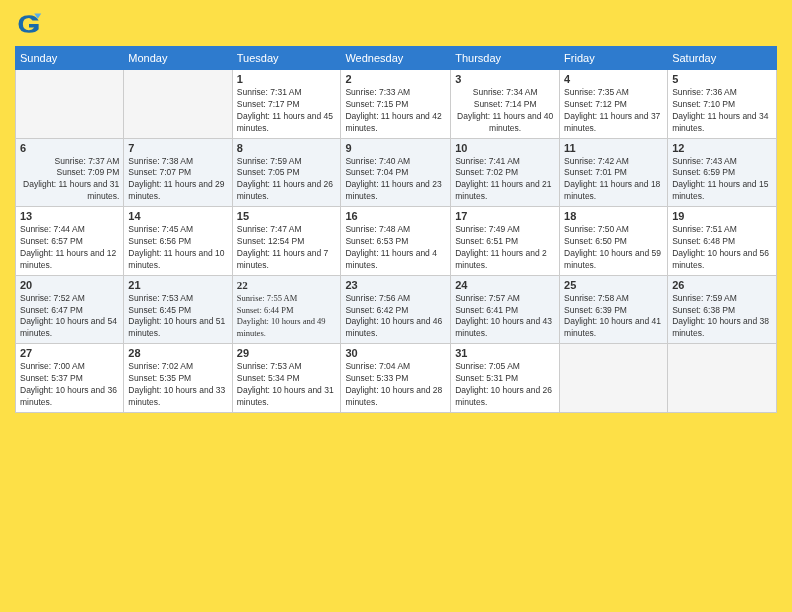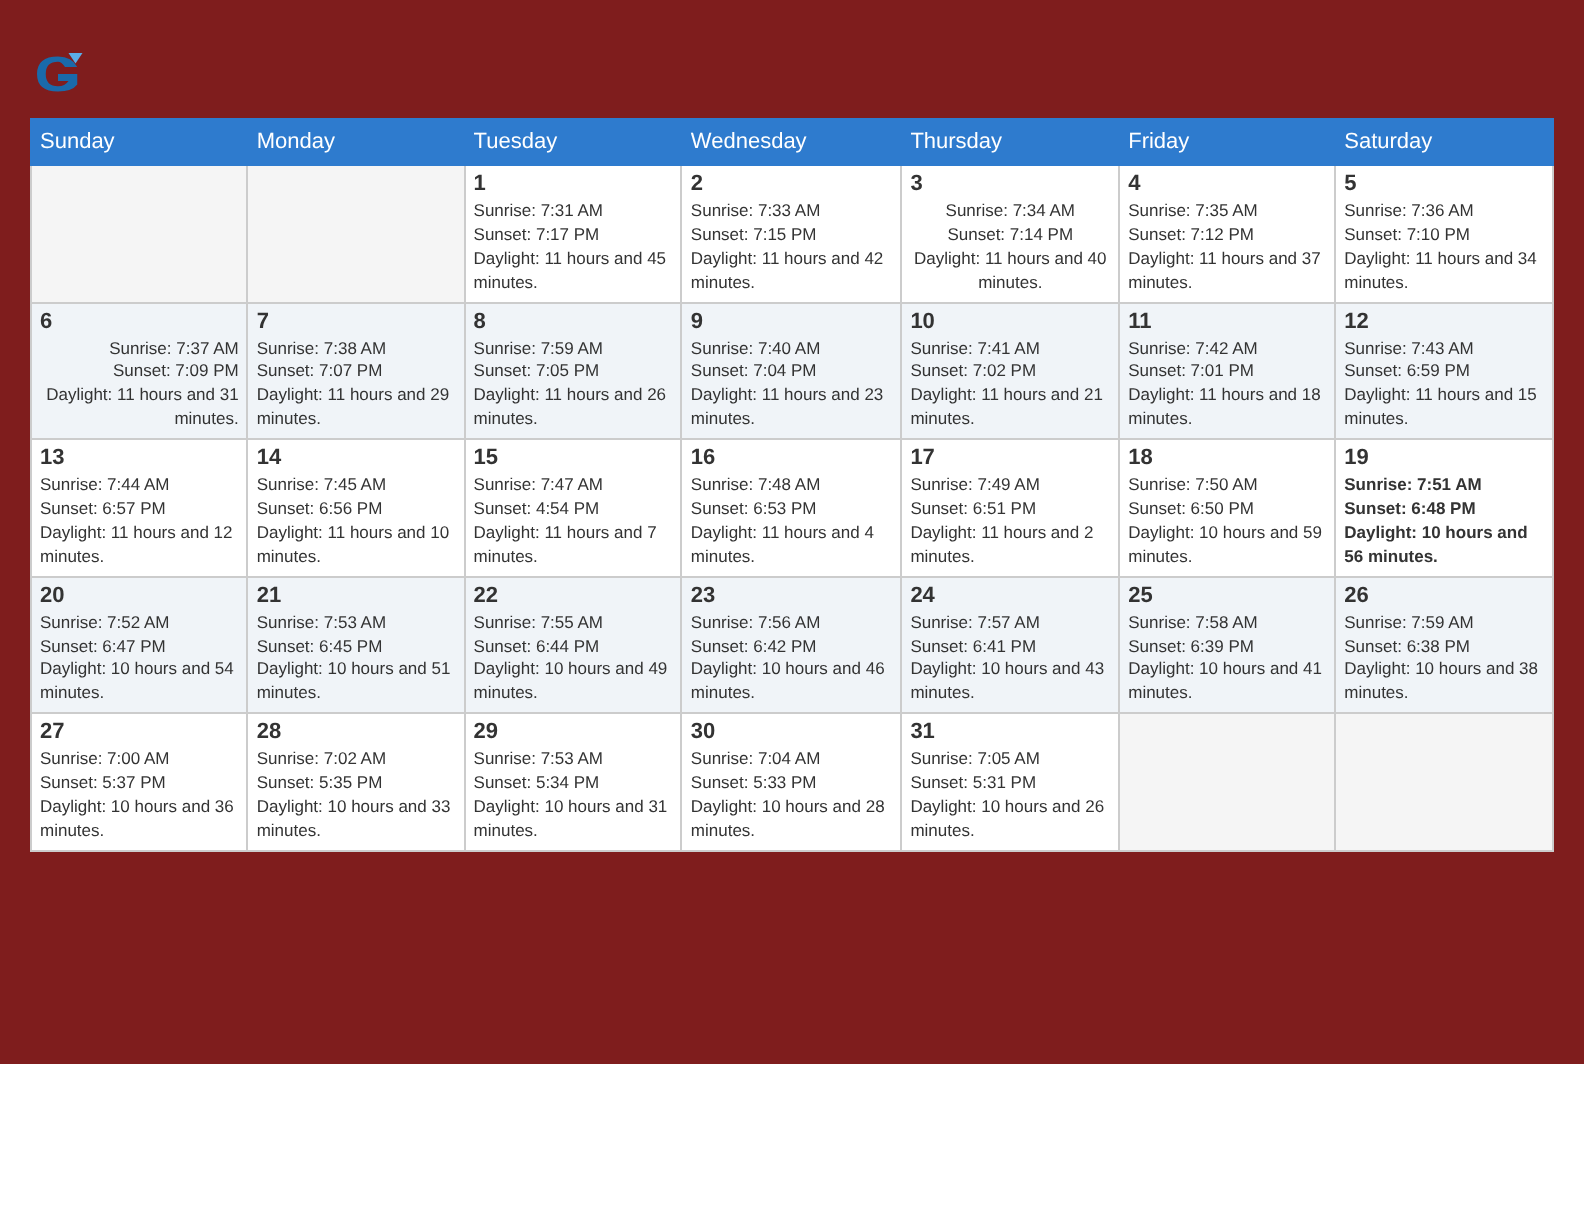"Sunday" .page { background: #7f1d1d -> #fde047; height: 532px -> 612px; padding: 23px 15px -> 10px 15px }
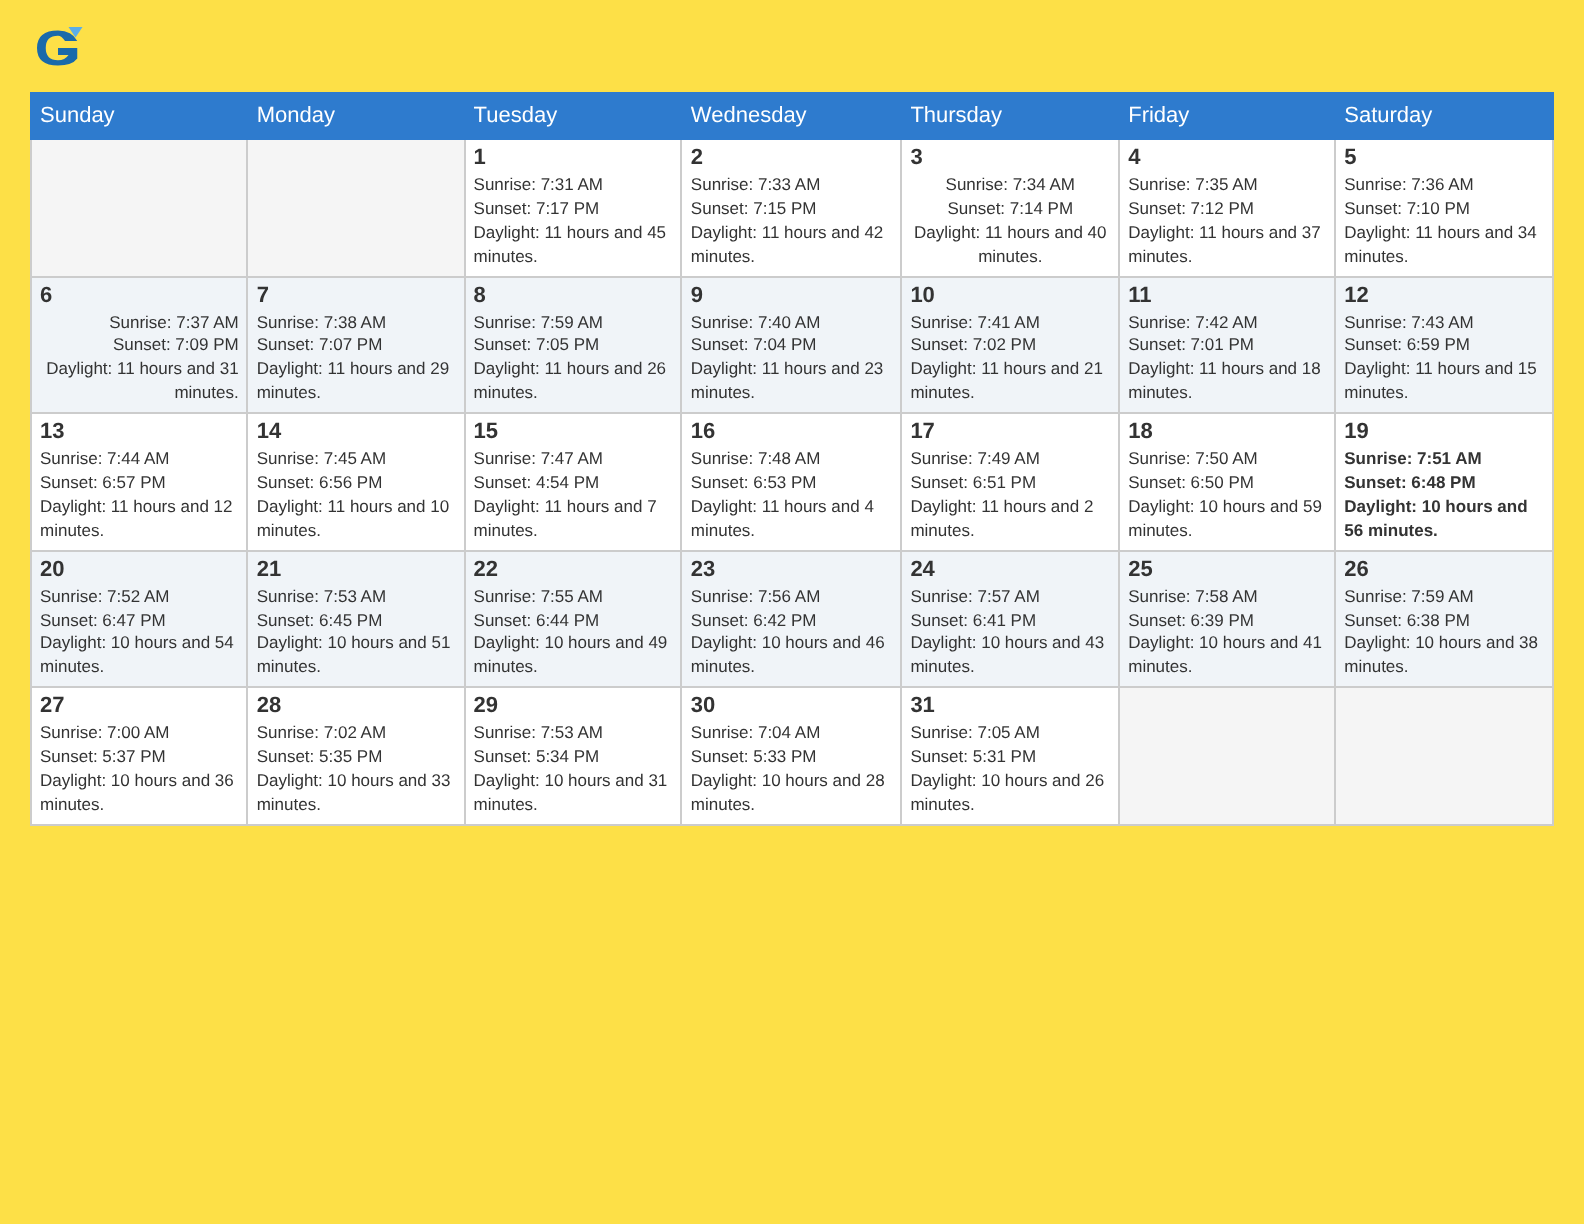"Sunrise: 7:47 AM" div.day-info { text: 4:54 -> 12:54 }
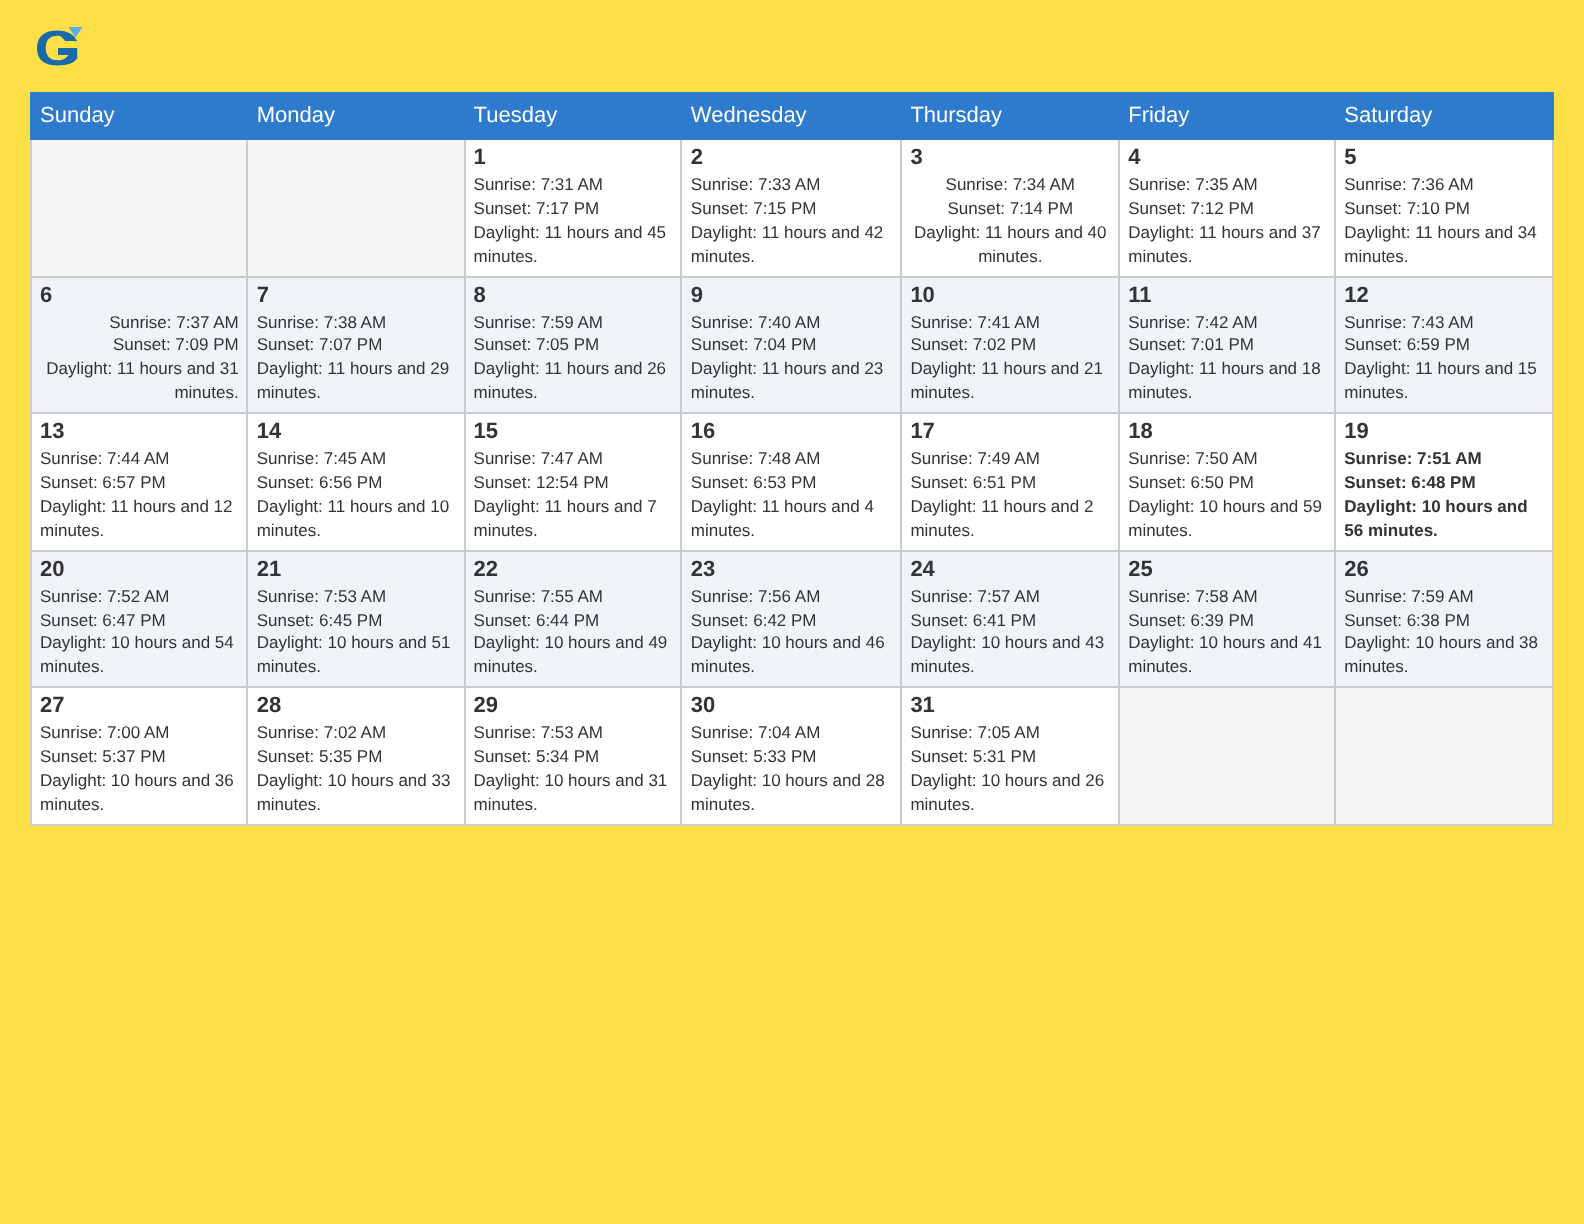"Sunrise: 7:51 AM" div.day-info { font-weight: bold -> none }
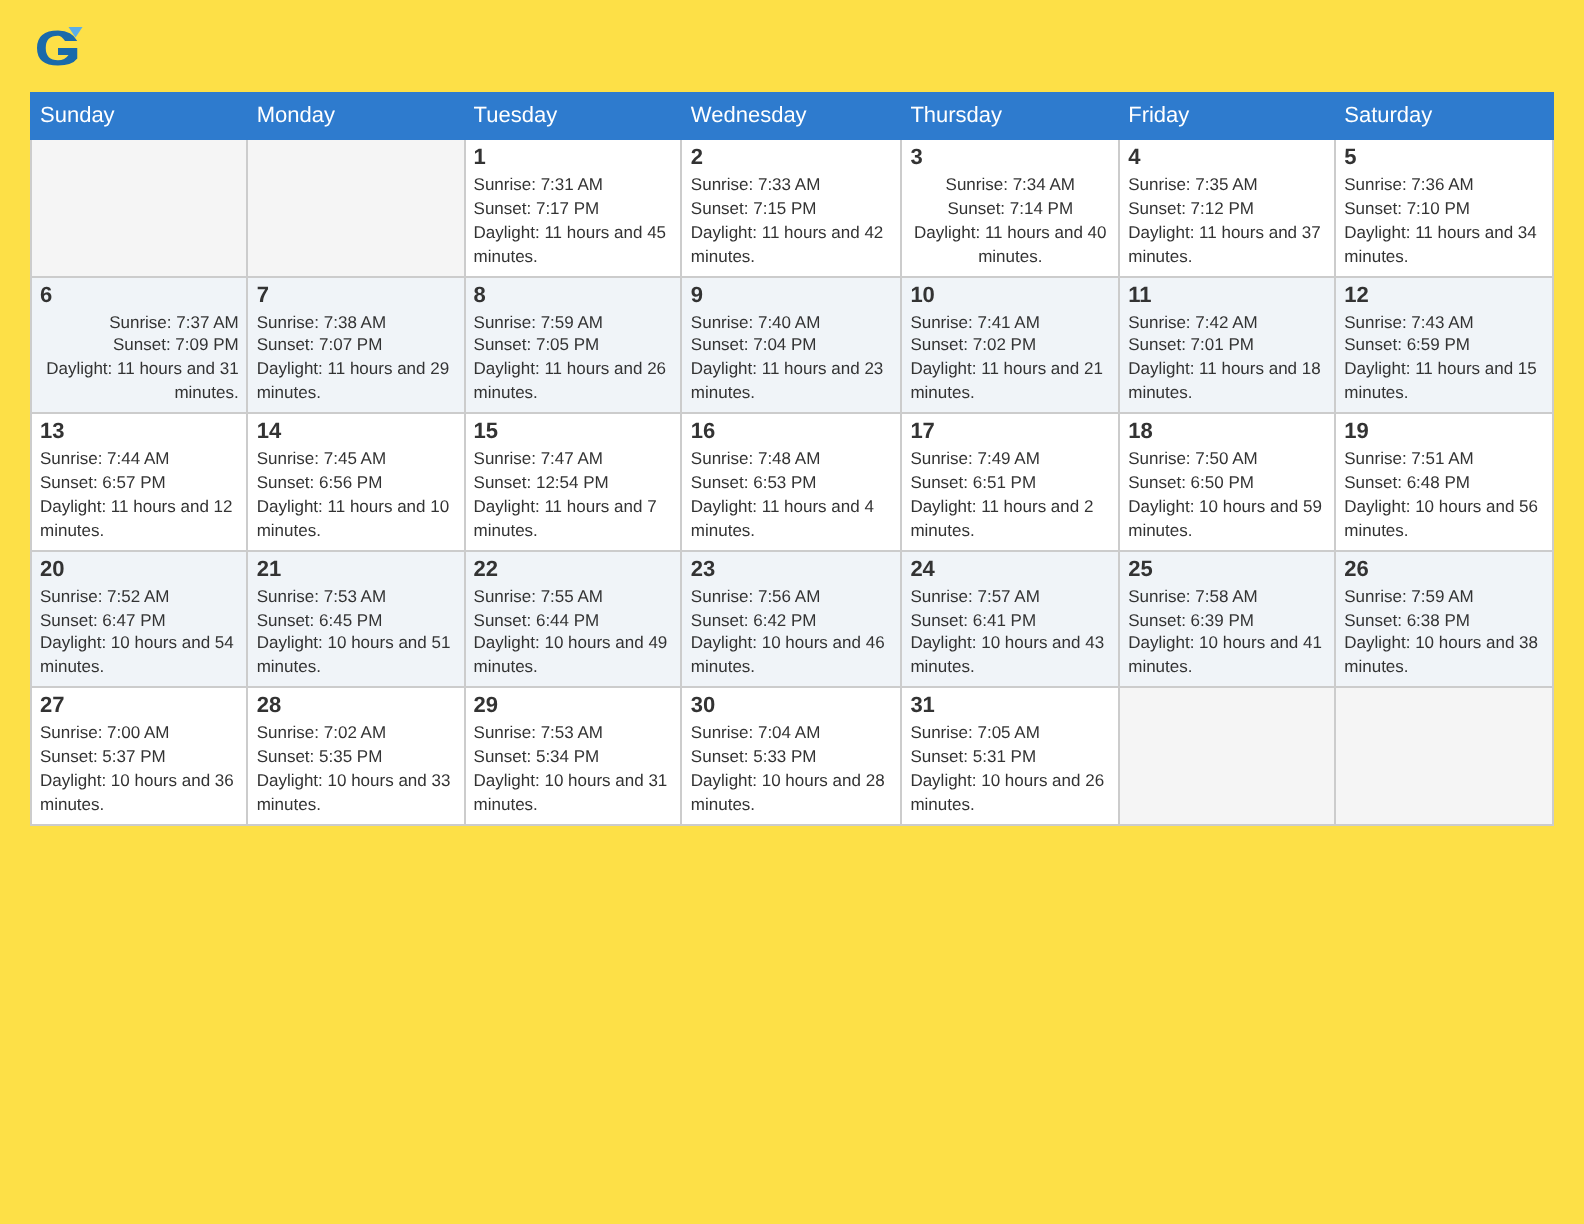"22" td { font-family: none -> Liberation Serif, serif }
